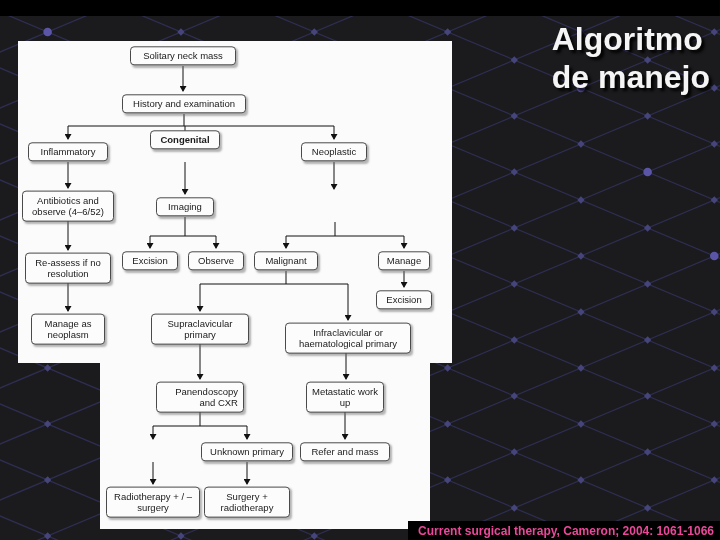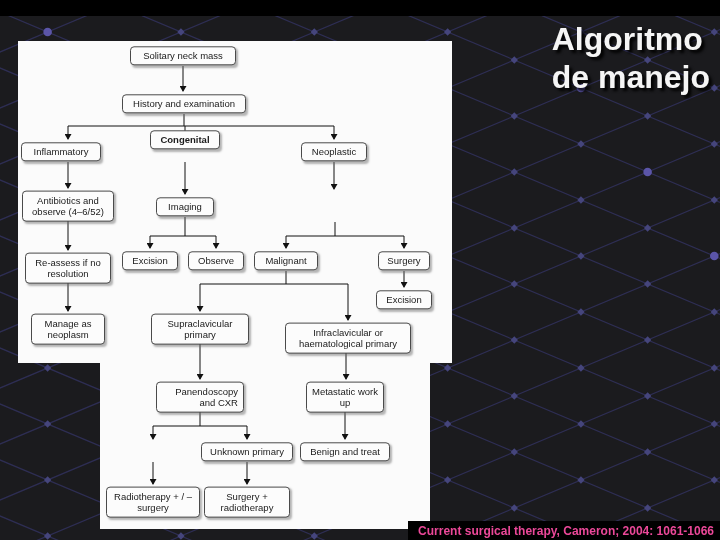"Inflammatory" #n2 { left: 61px -> 68px }
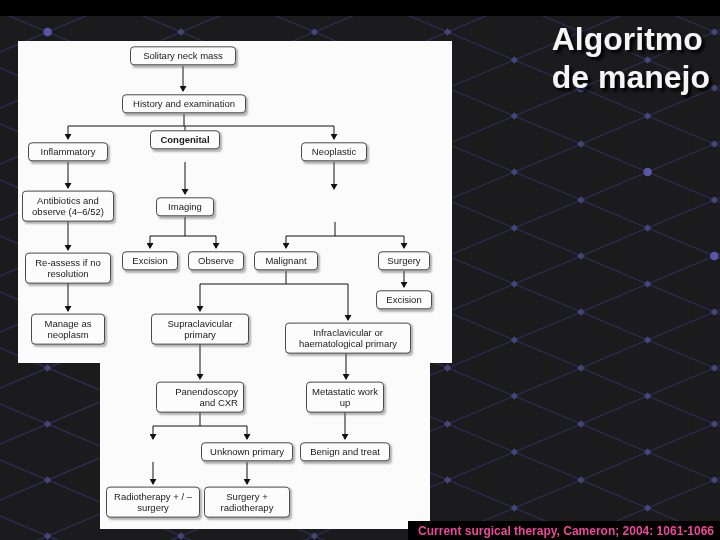"Surgery" div.node { text: Surgery -> Manage }
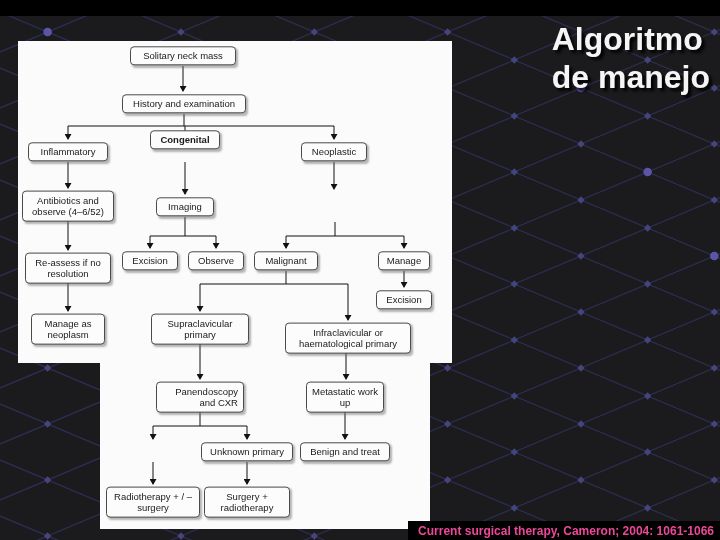"Benign and treat" div.node { text: Benign and treat -> Refer and mass }
